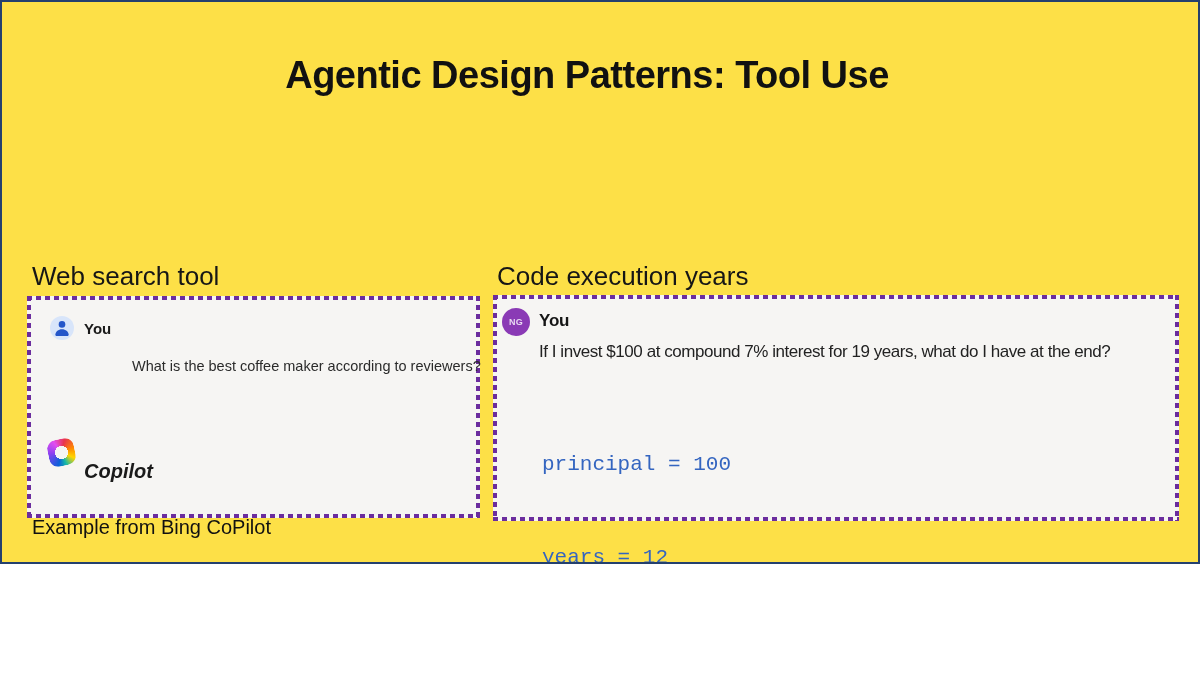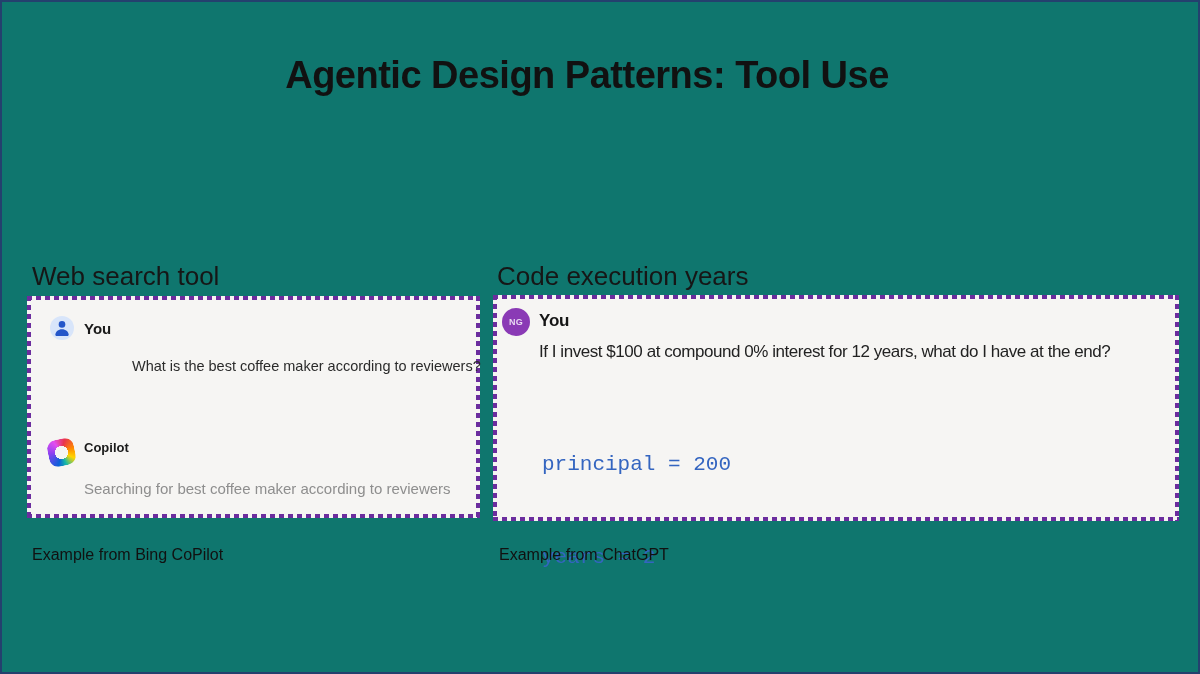"Agentic Design Patterns: Tool Use" .slide { background: #0f766e -> #fde047; height: 674px -> 564px }
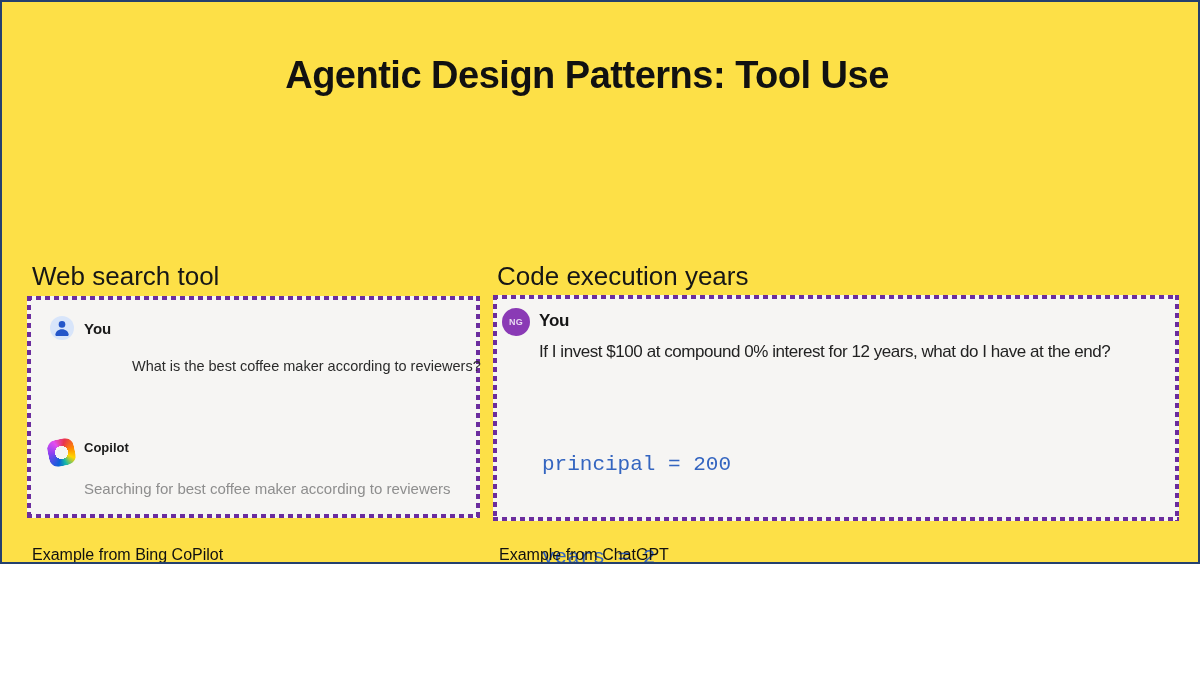"If I invest $100 at" div.r-question { text: 0% interest for 12 -> 7% interest for 19 }
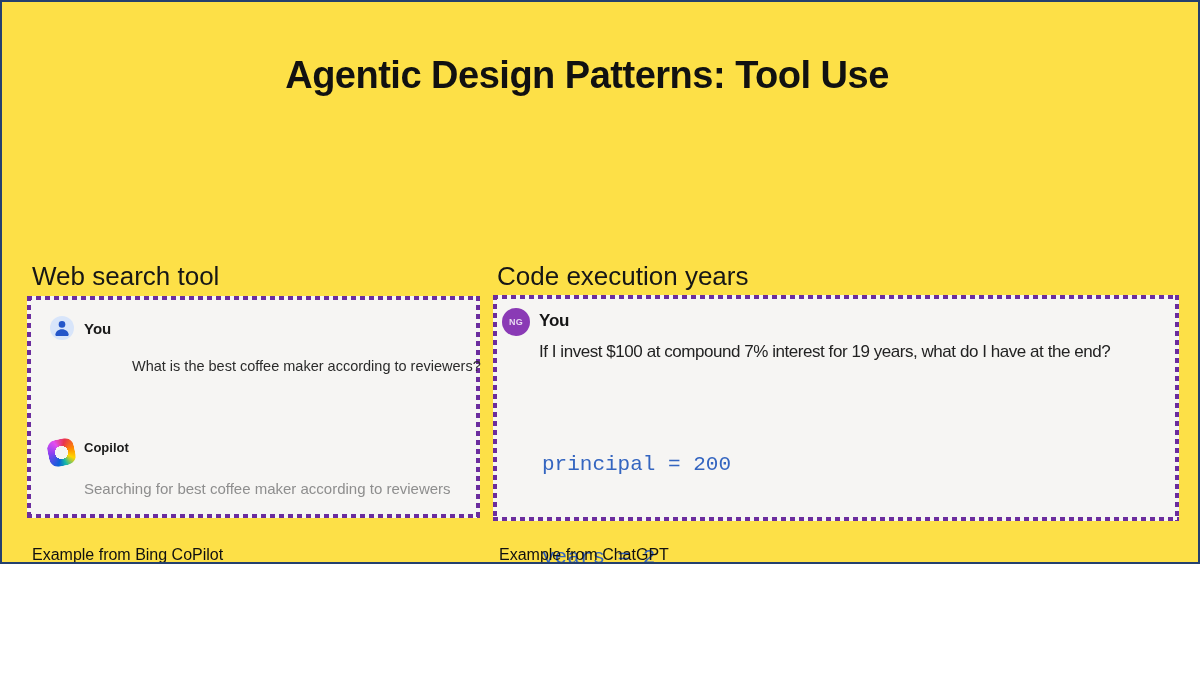"Copilot" .l-copilot { font-size: 13px -> 20px; font-style: none -> italic; top: 144px -> 164px }
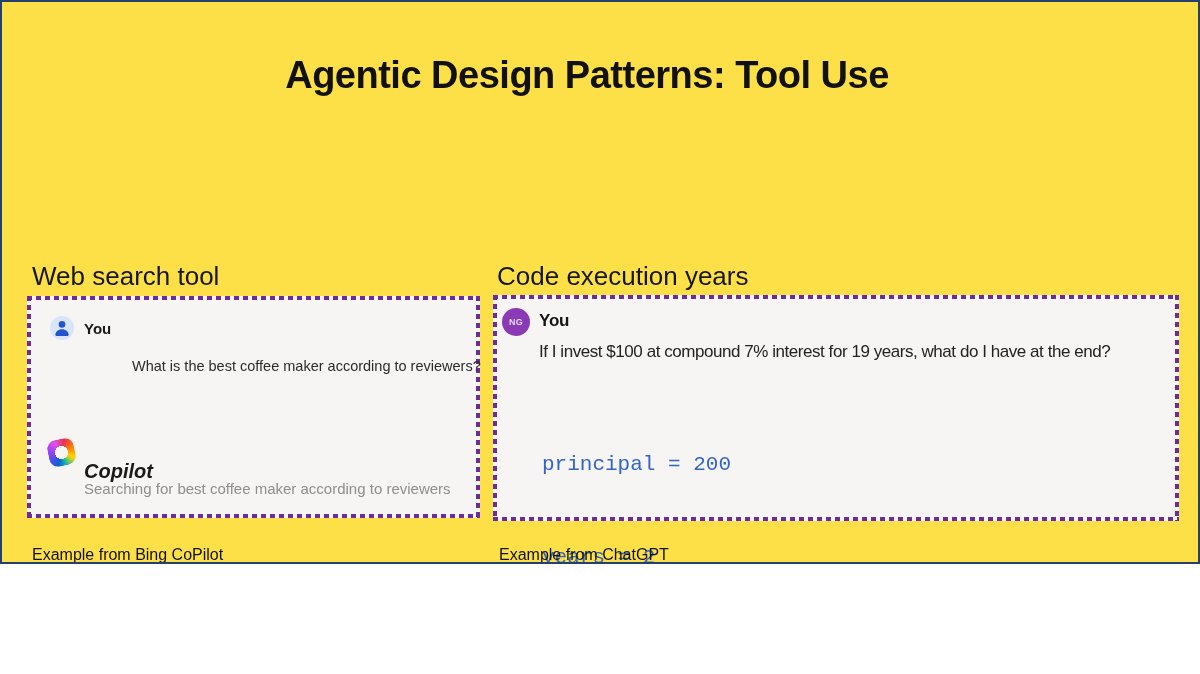"principal = 200" div { text: 200 -> 100 }
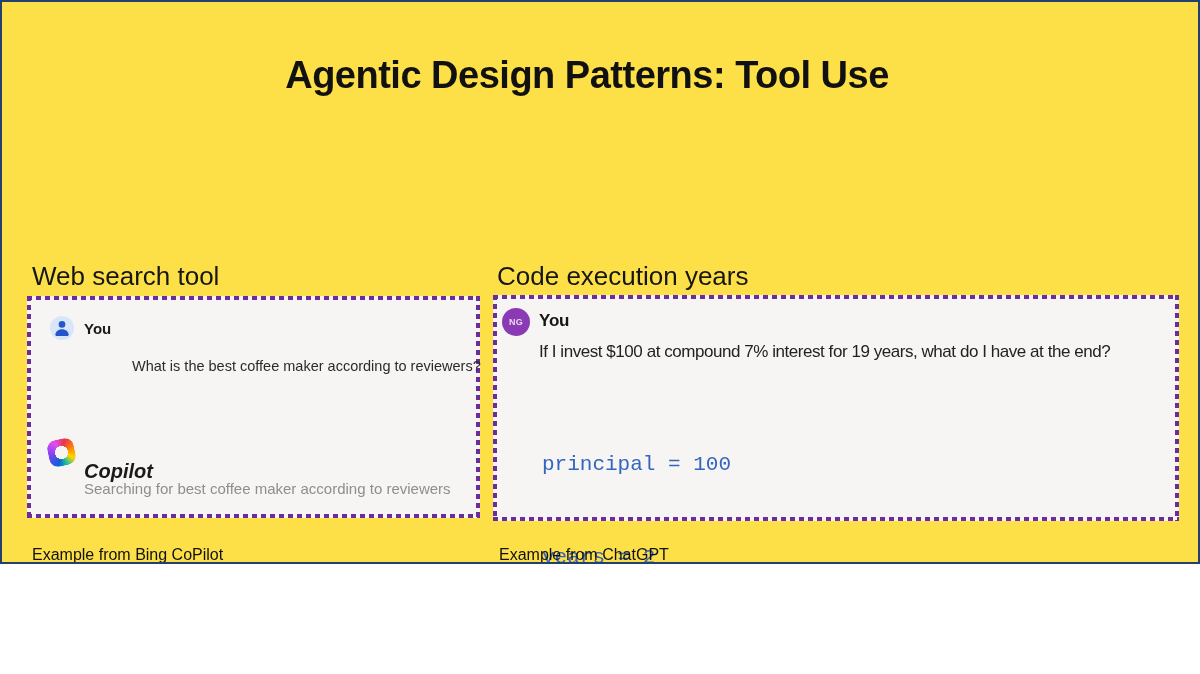"Searching for best coffee maker" div.l-searching { html: <div>Searching for best coffee maker according to reviewers</div> -> none }
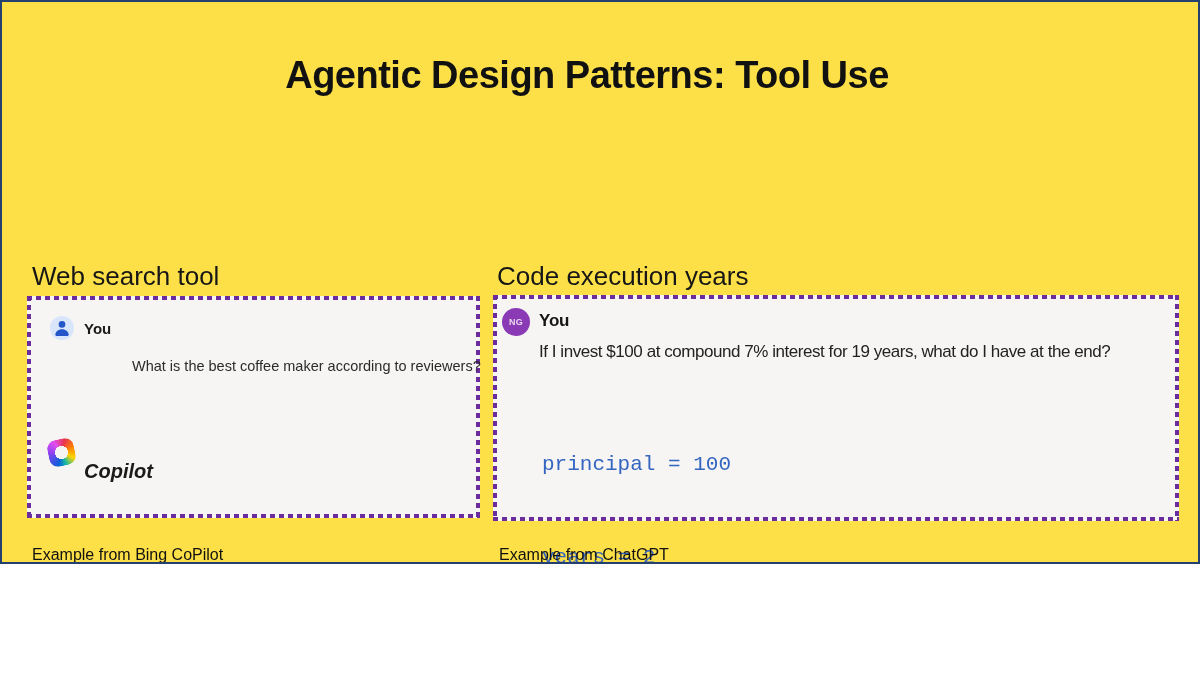"Example from Bing CoPilot" .caption { font-size: 16px -> 20px; top: 544px -> 514px }
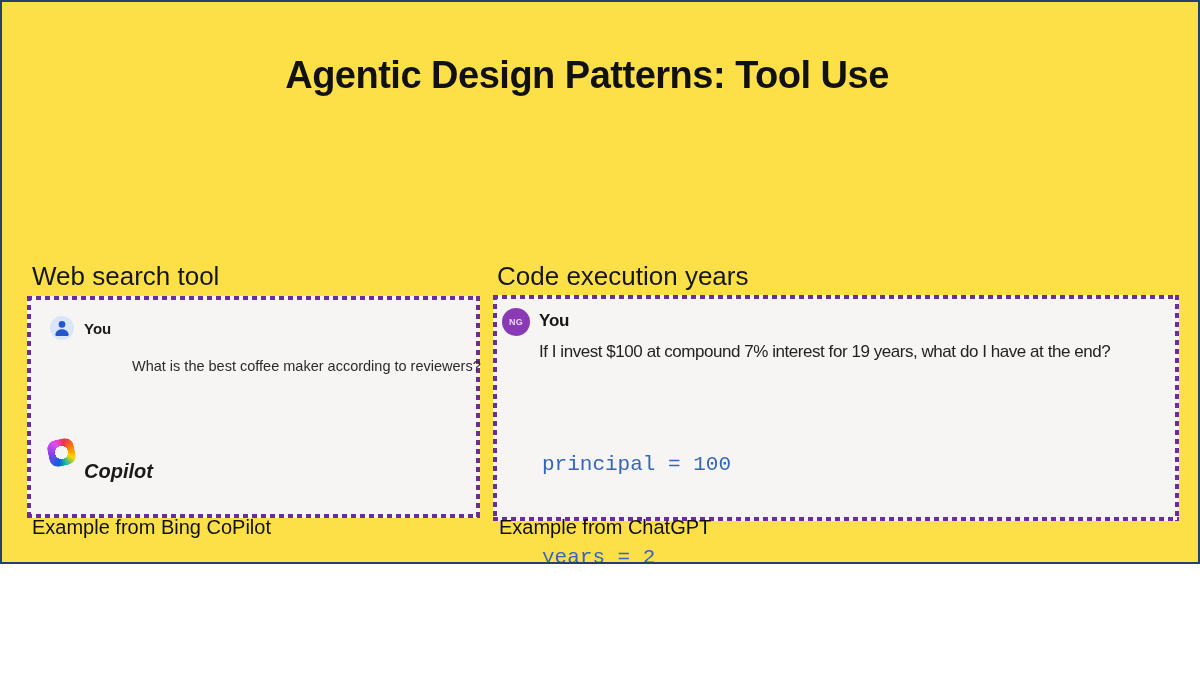"Example from ChatGPT" div.caption { html: <div>Example from ChatGPT</div> -> none }
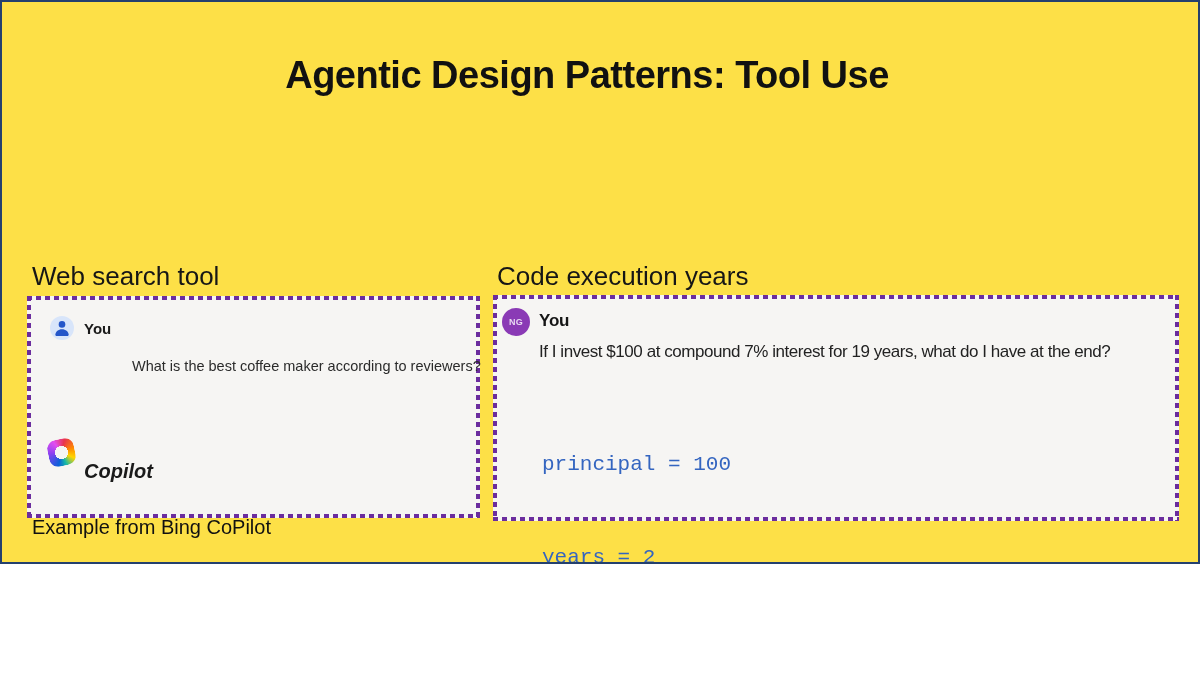"years = 2" div { text: 2 -> 12 }
